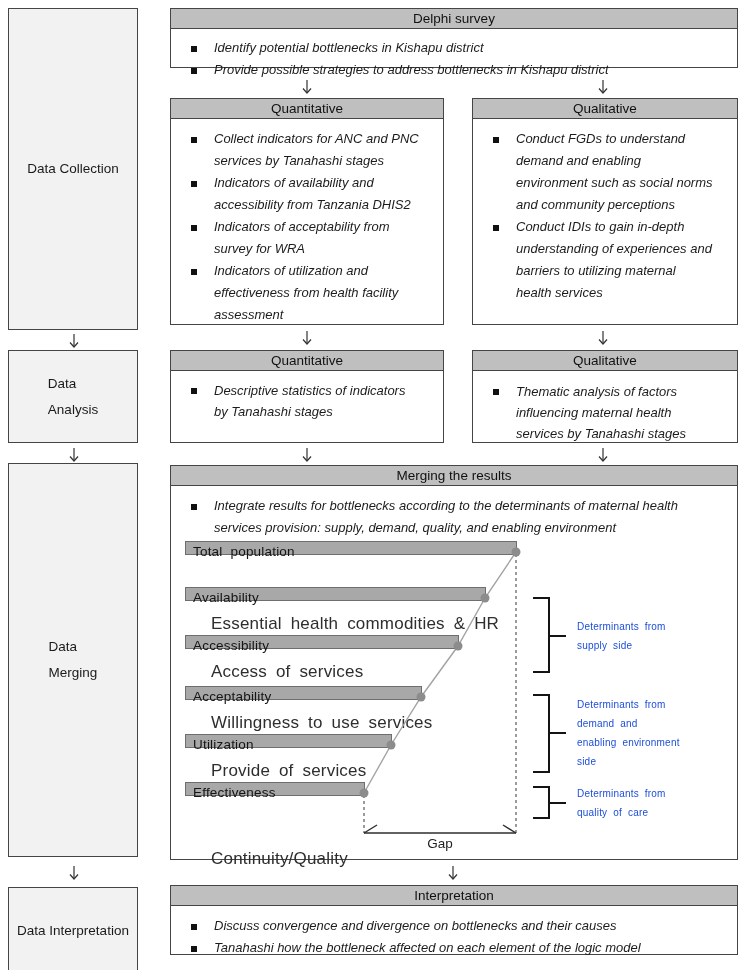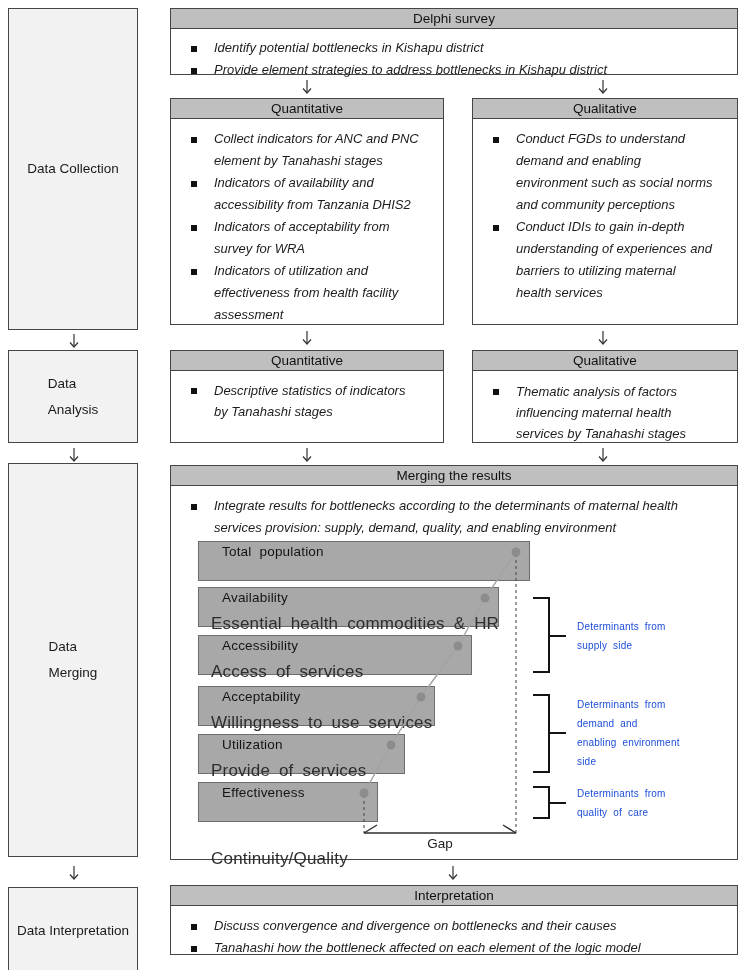"Delphi survey" div.rbox { height: 67px -> 60px }
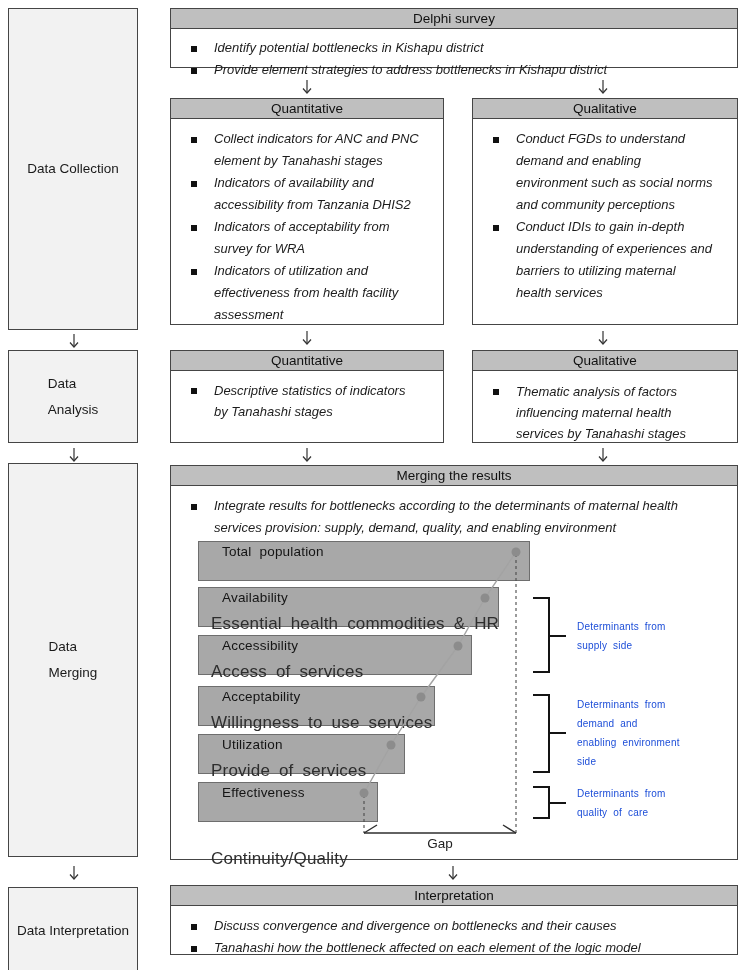"Provide element strategies to address" span { text: element -> possible }
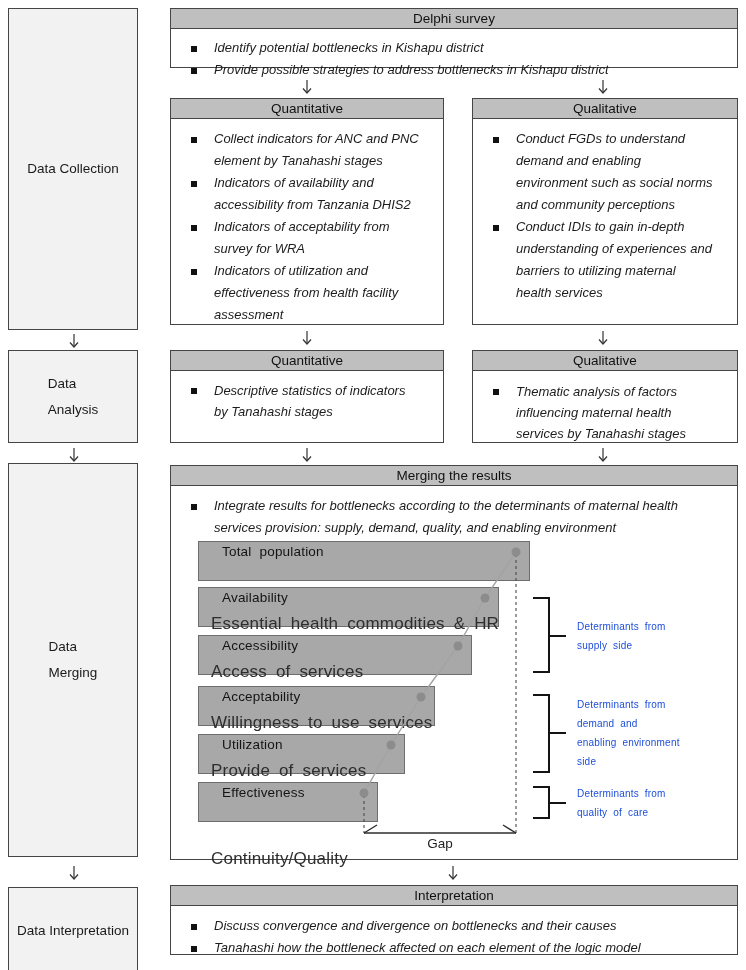"Collect indicators for ANC and" span { text: element -> services }
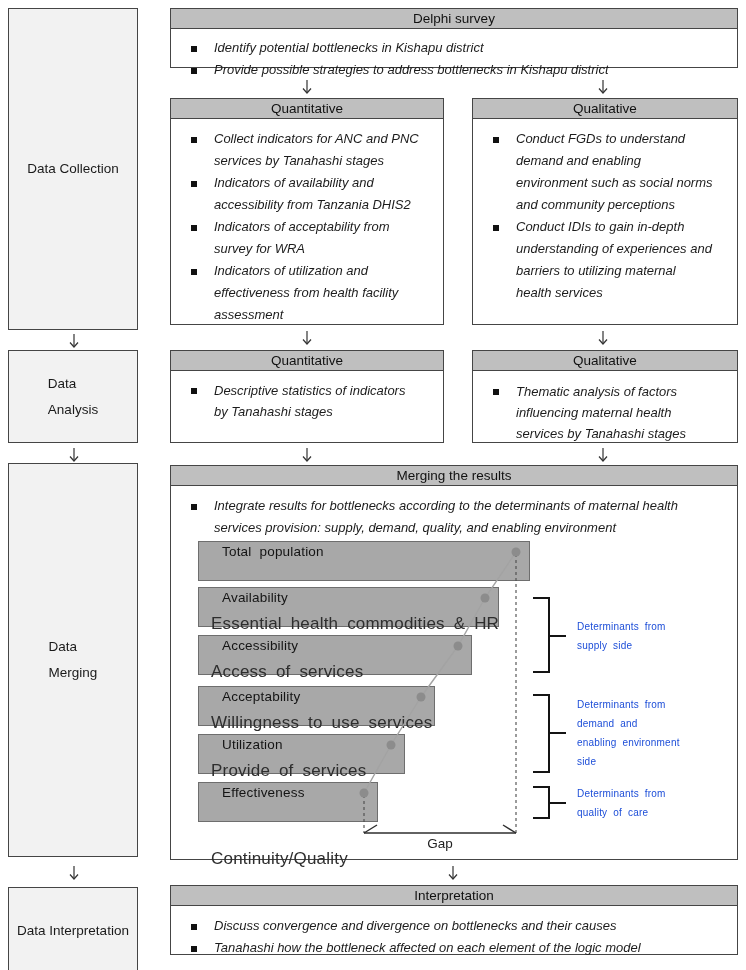"Total population" .bar { height: 40px -> 14px; left: 27px -> 14px; padding-left: 16px -> none }
